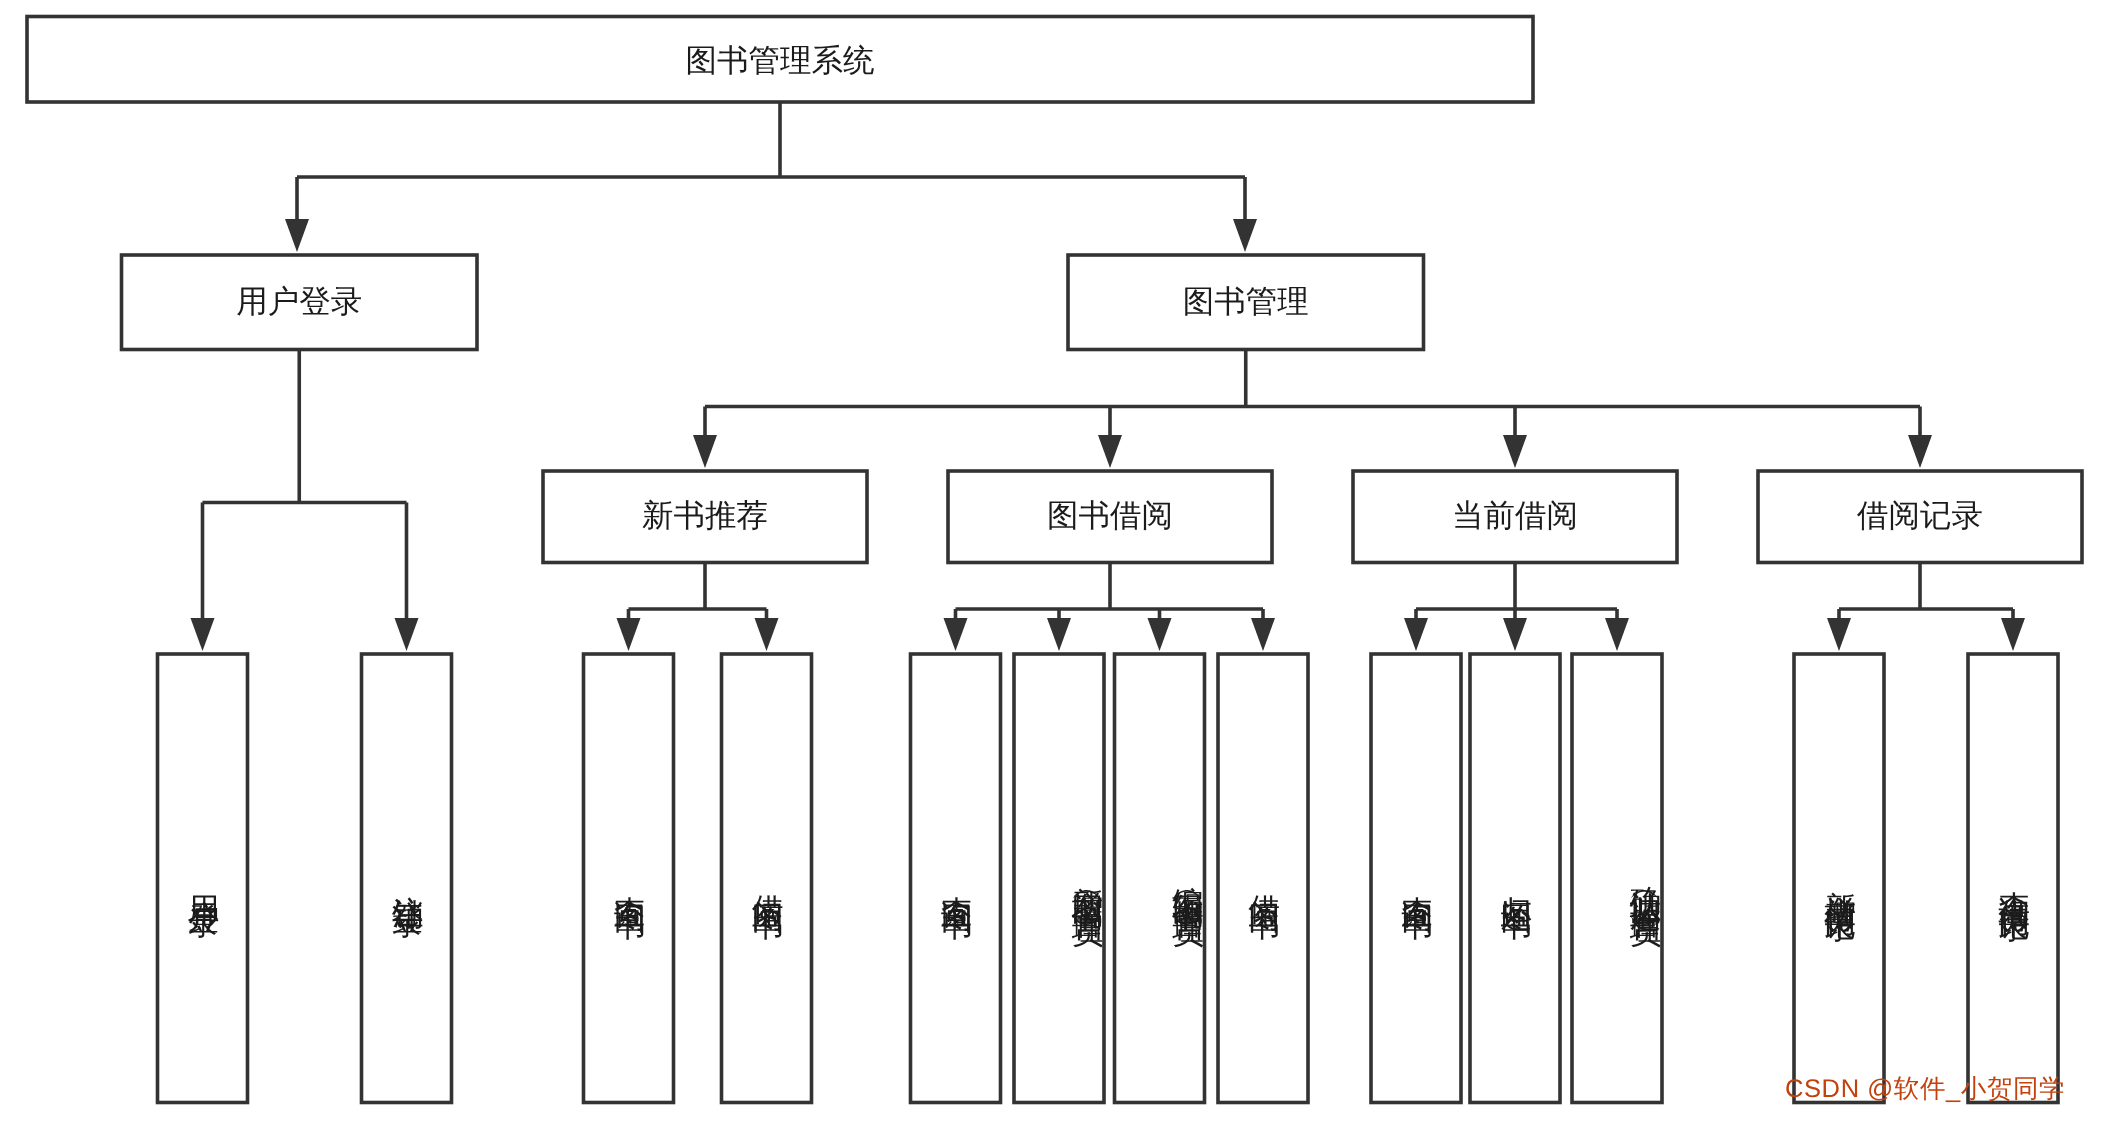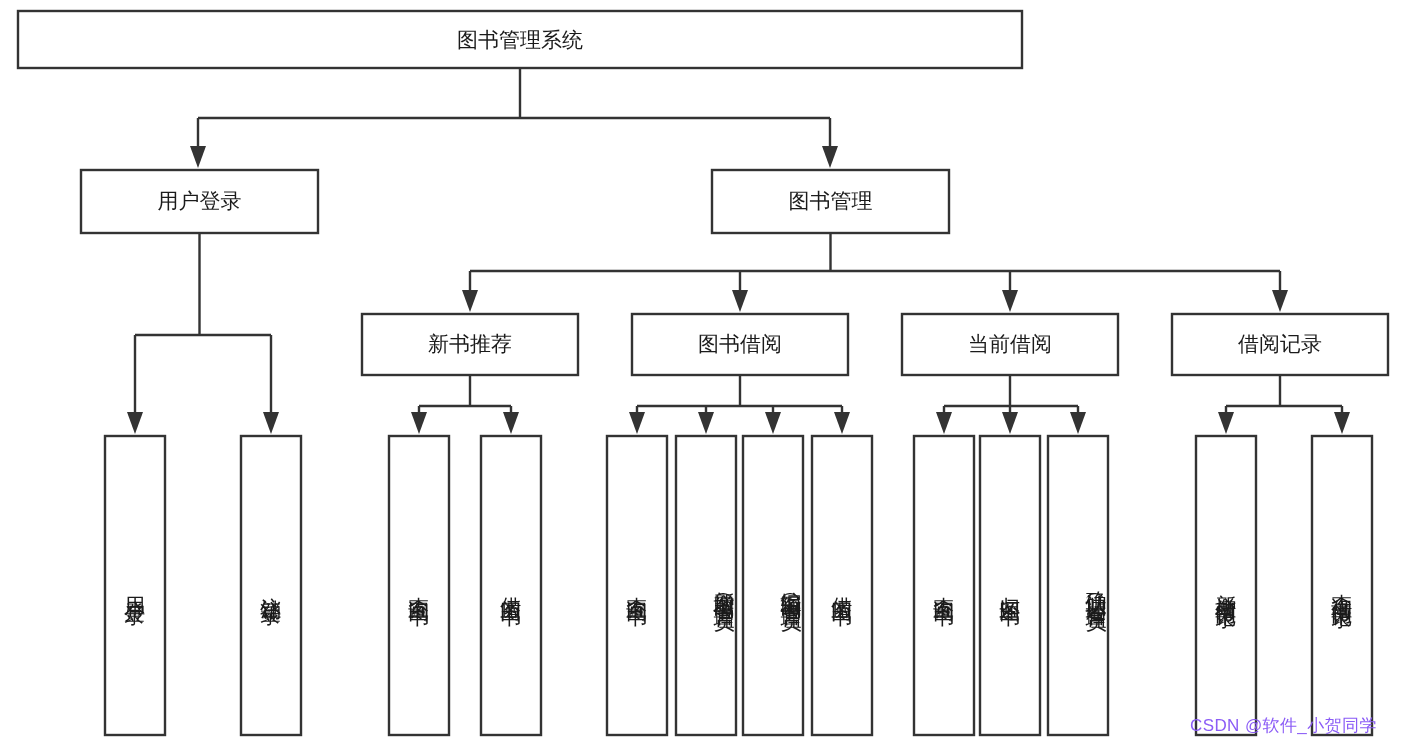"CSDN @软件_小贺同学" .watermark { color: #8b5cf6 -> #c2410c }
